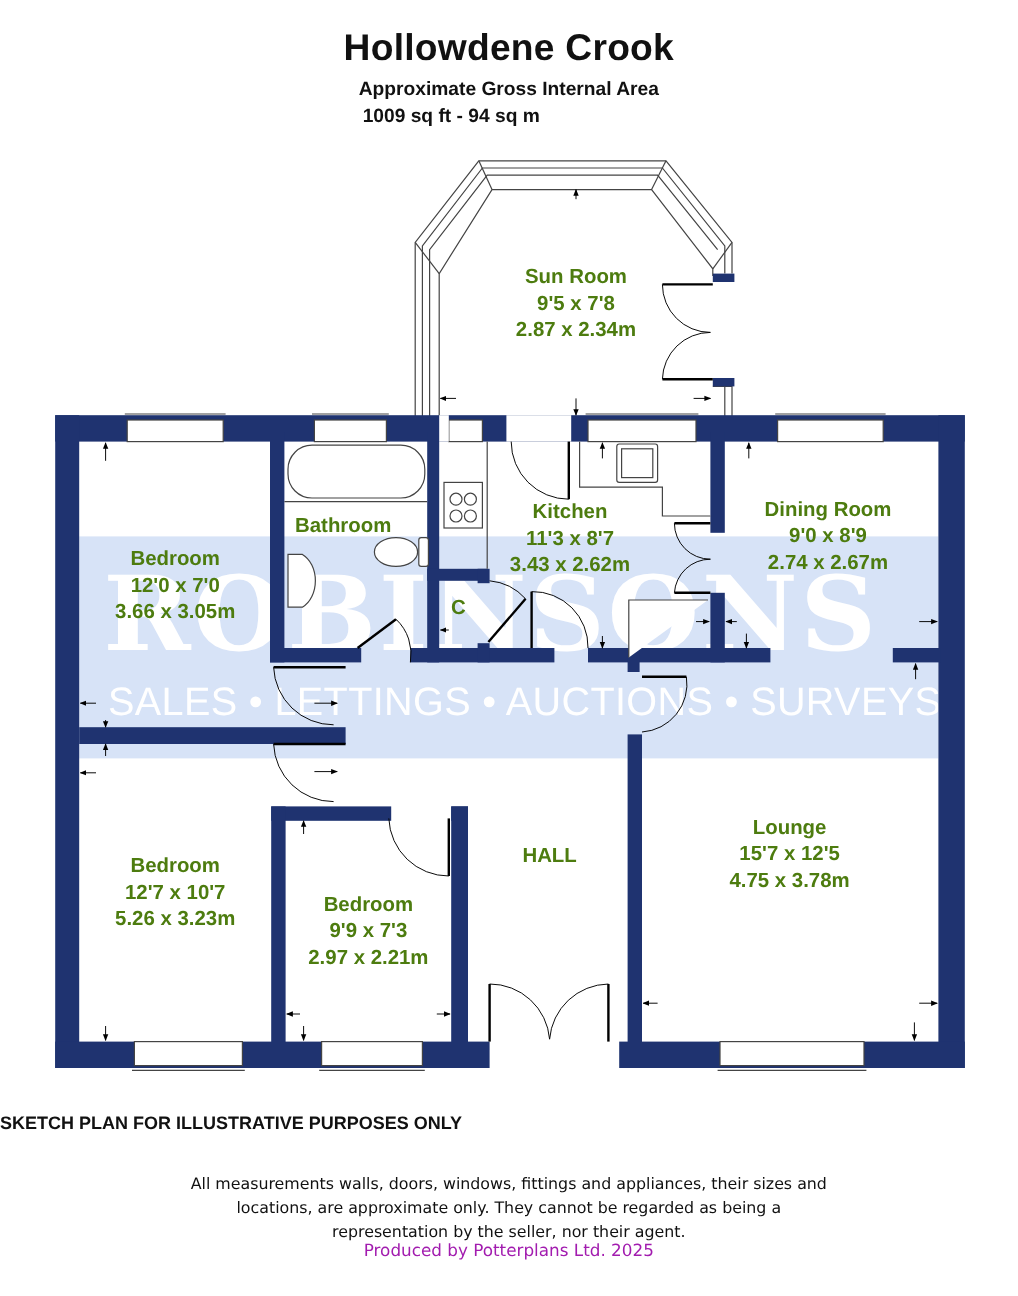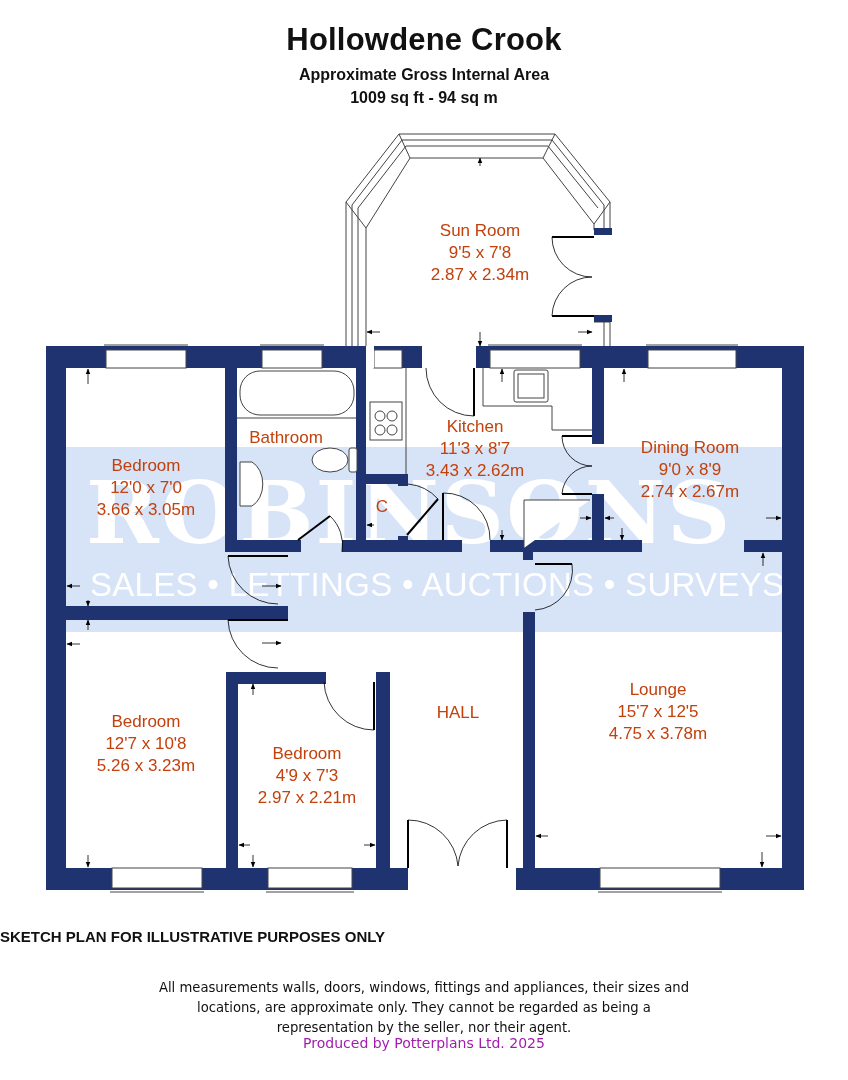"1009 sq ft - 94" .area { padding-left: 48px -> none }
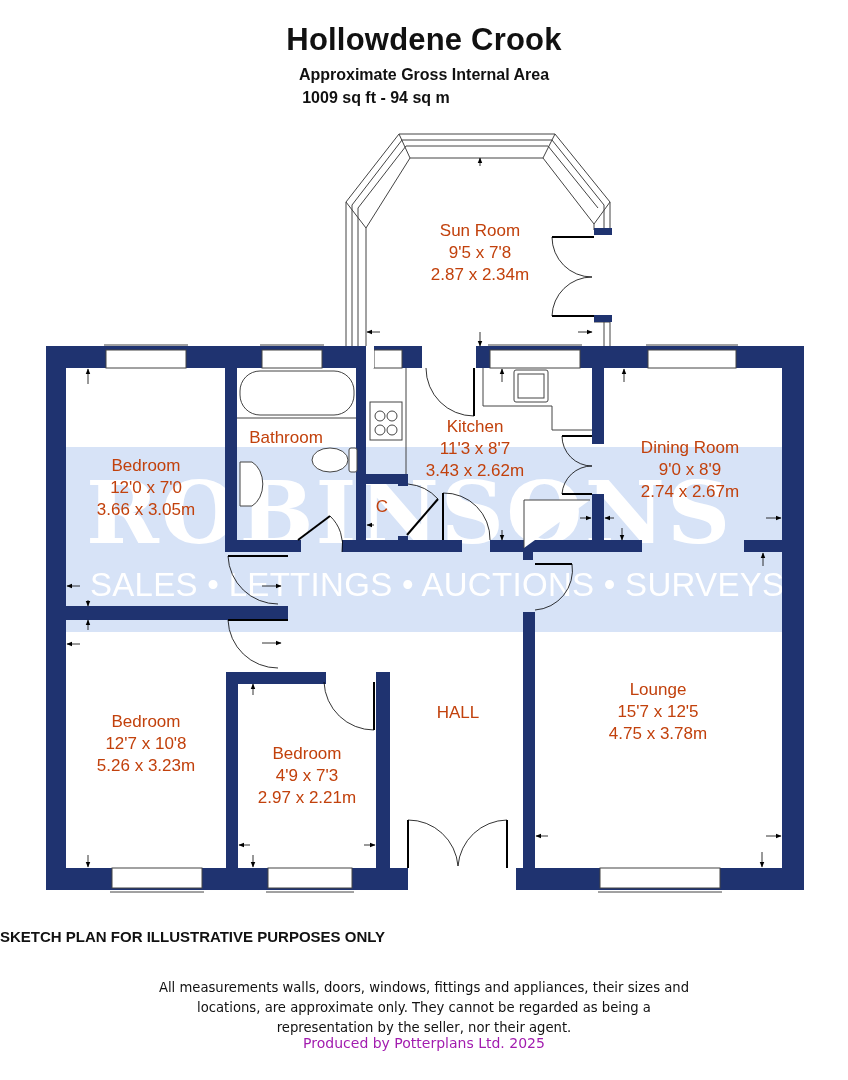"Sun Room" .room-label { color: #c2410c -> #4d7c0f; font-weight: normal -> bold }
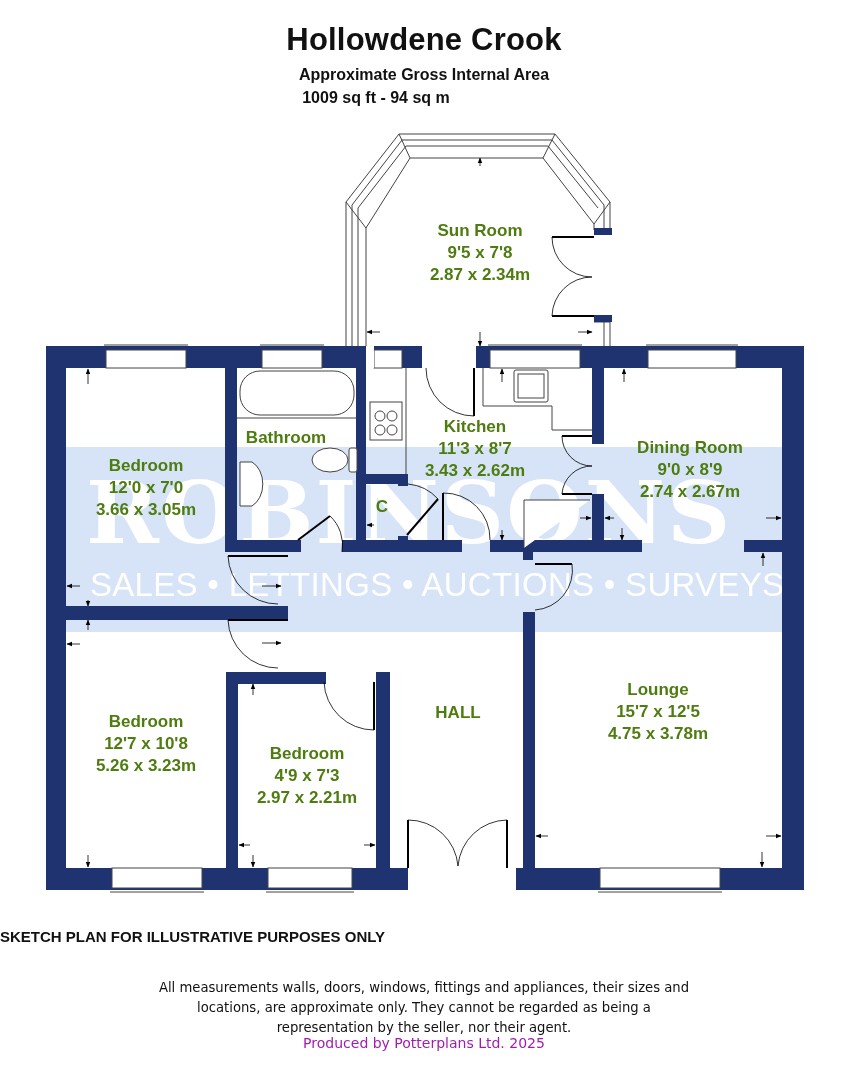"Dining Room" div.room-label { top: 437px -> 414px }
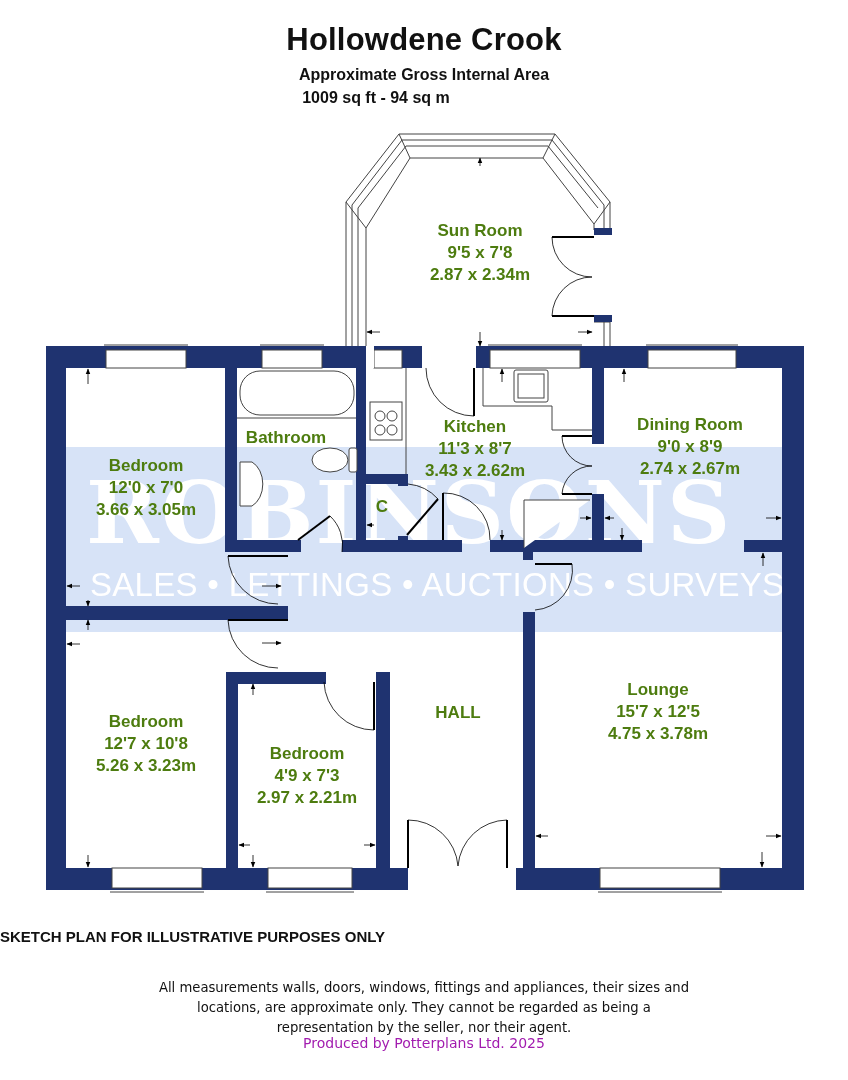"12'7 x 10'8" span.dims { text: 10'8 -> 10'7 }
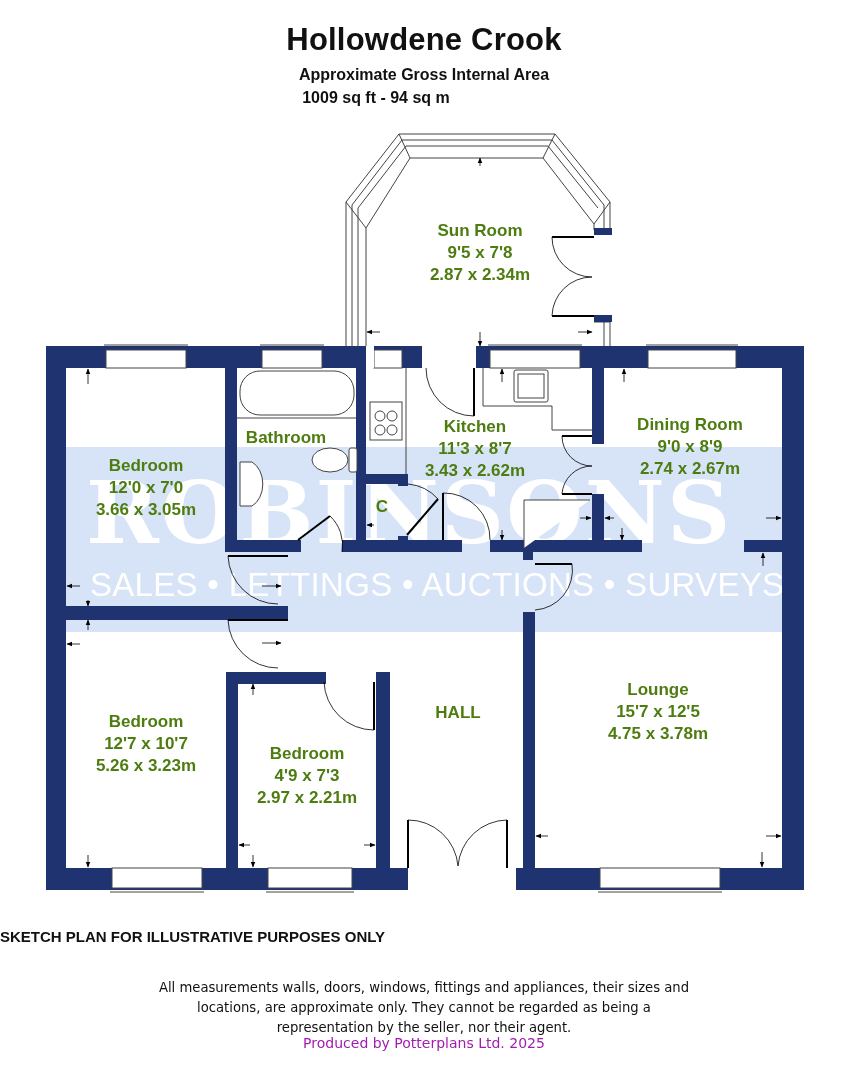"4'9 x 7'3" span.dims { text: 4'9 -> 9'9 }
